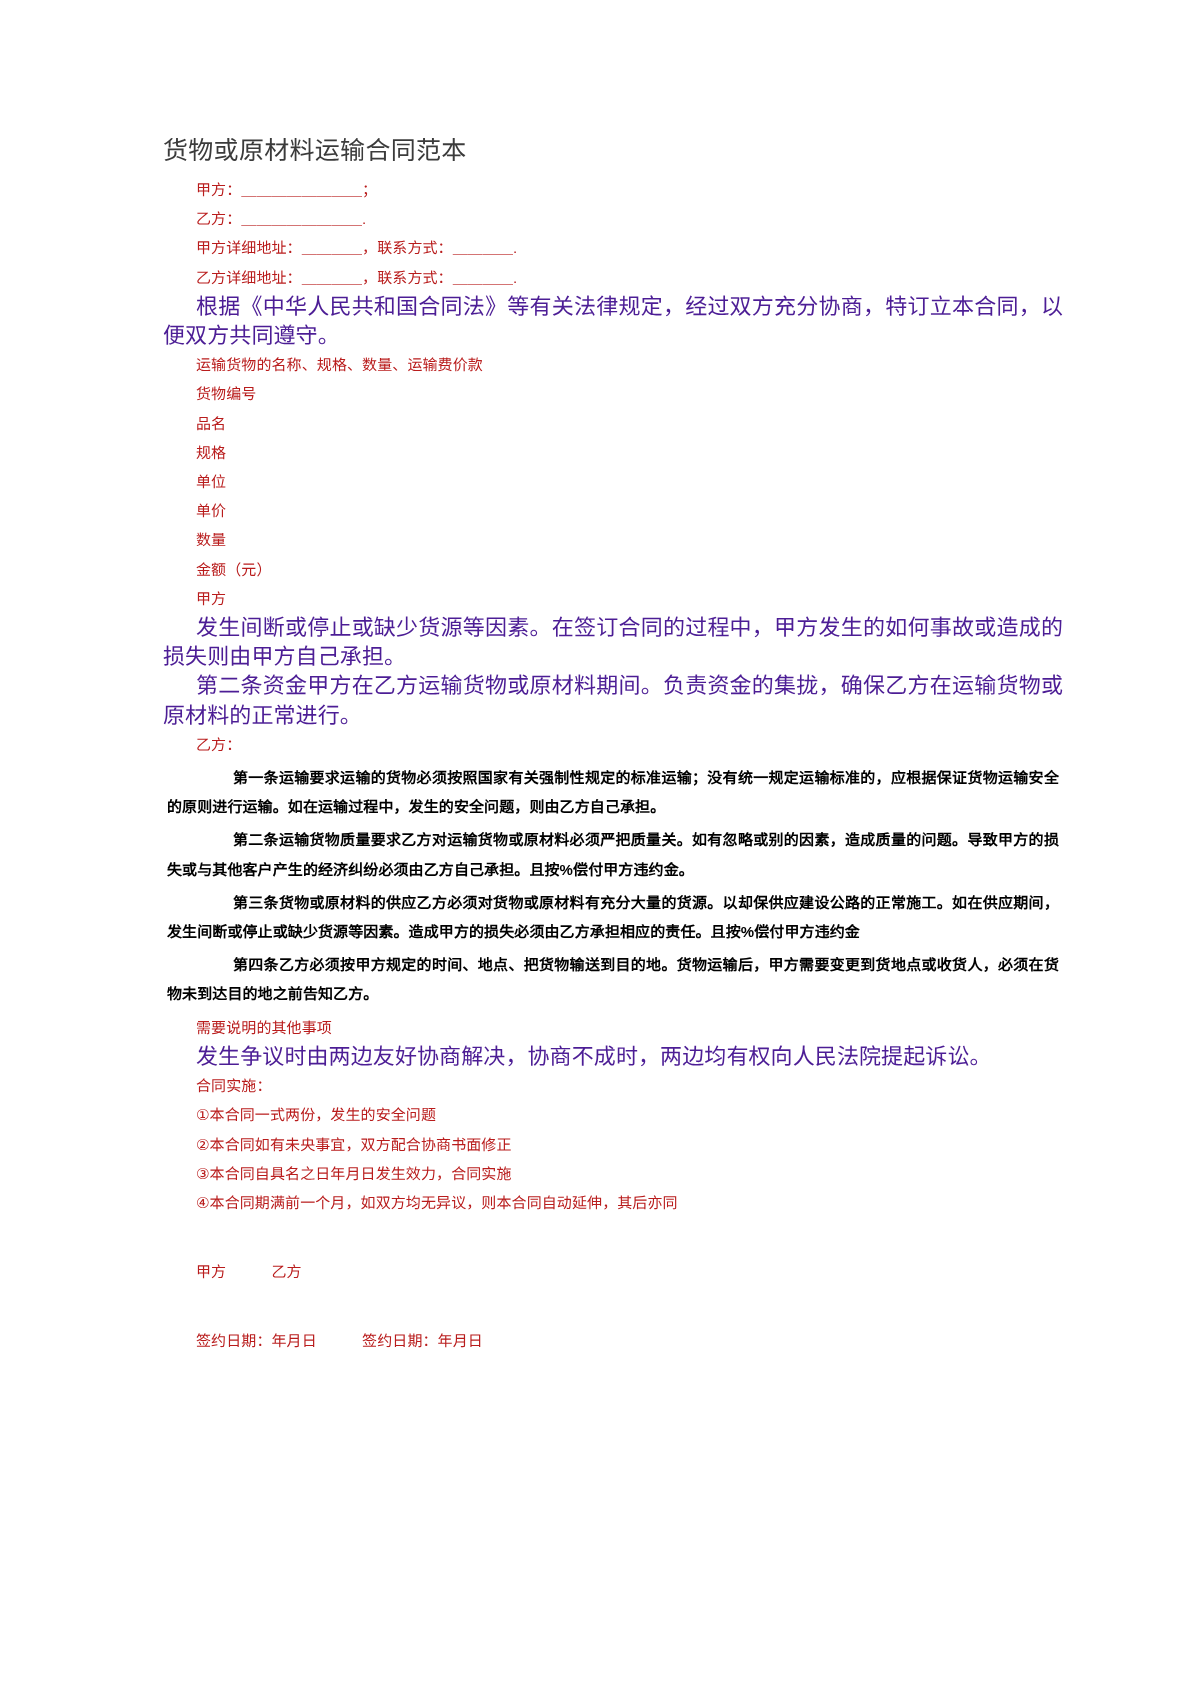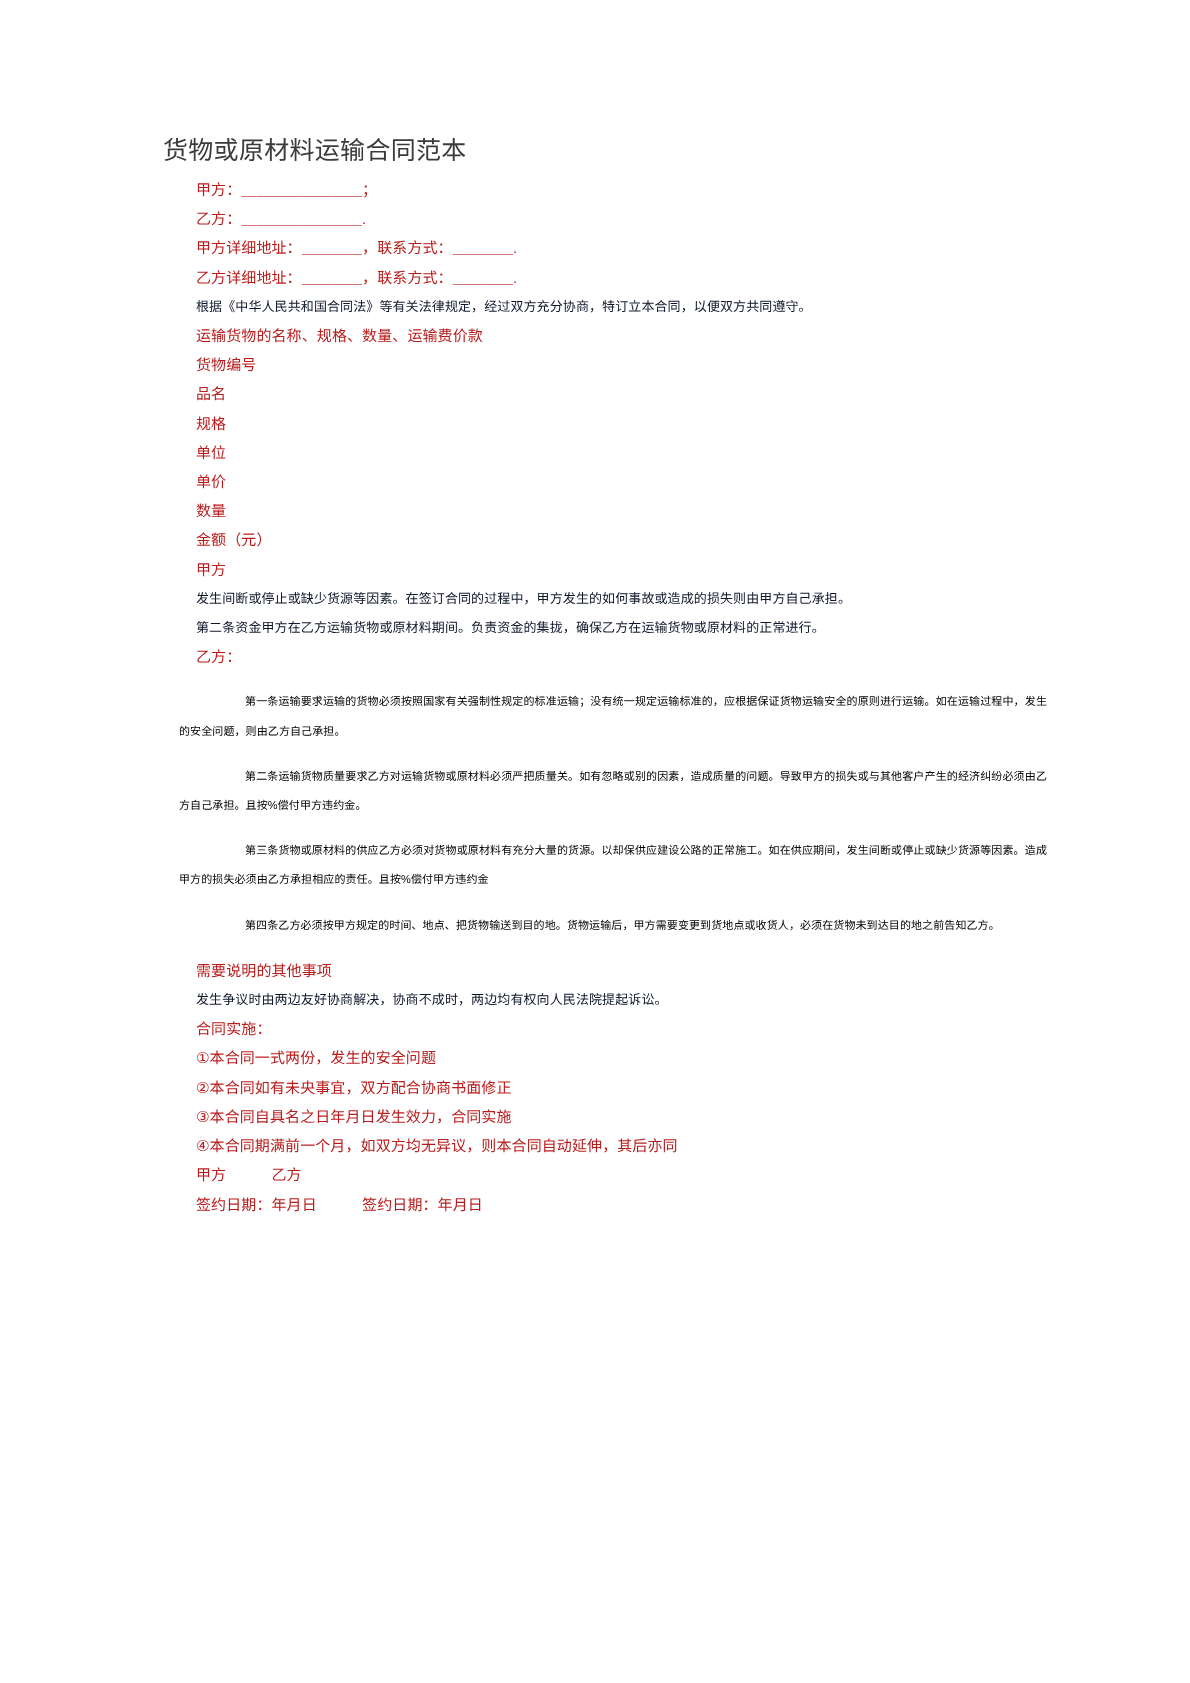"根据《中华人民共和国合同法》等有关法律规定，经过双方充分协商，特订立本合同，以便" .para-flat { color: #0f172a -> #4c1d95; font-size: 13px -> 22px }
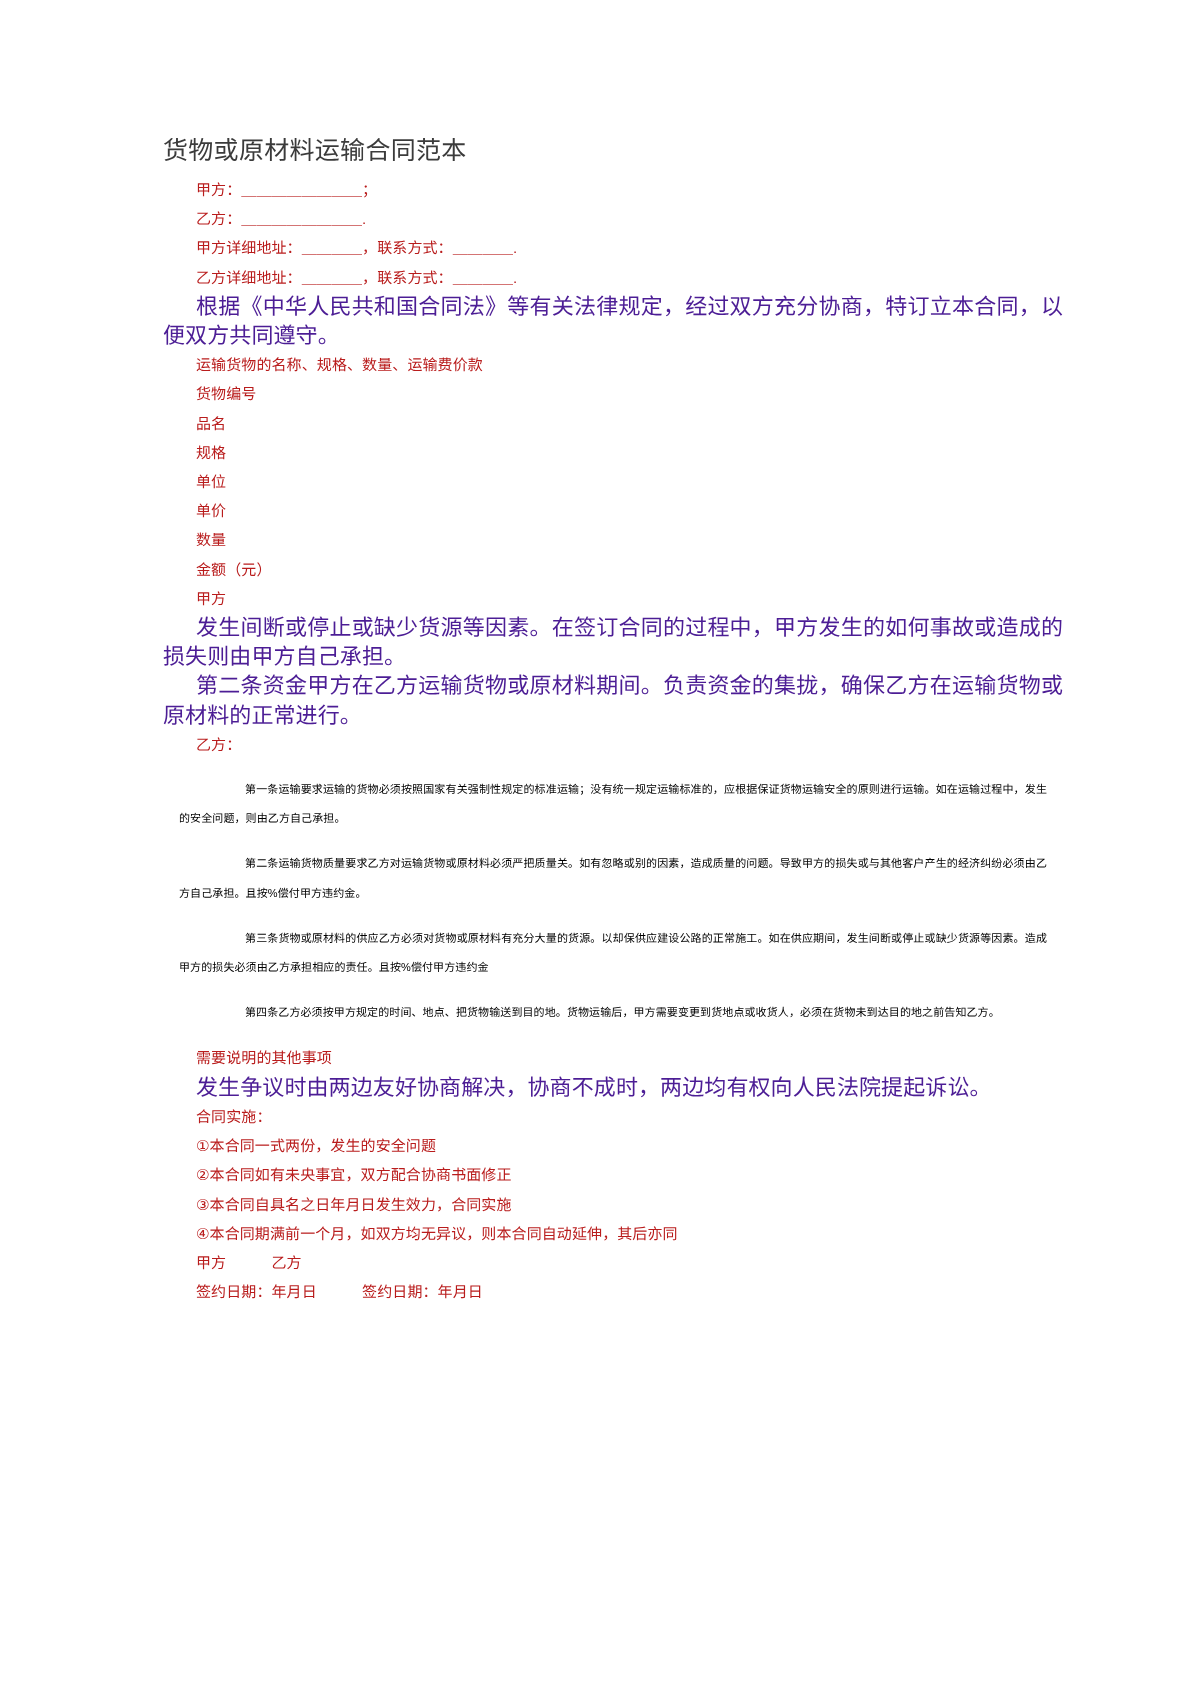"第一条运输要求运输的货物必须按照国家有关强制性规定的标准运输；没有统一规定运输标" .para { font-size: 11px -> 15px; font-weight: none -> bold; margin: 16px -> 4px }
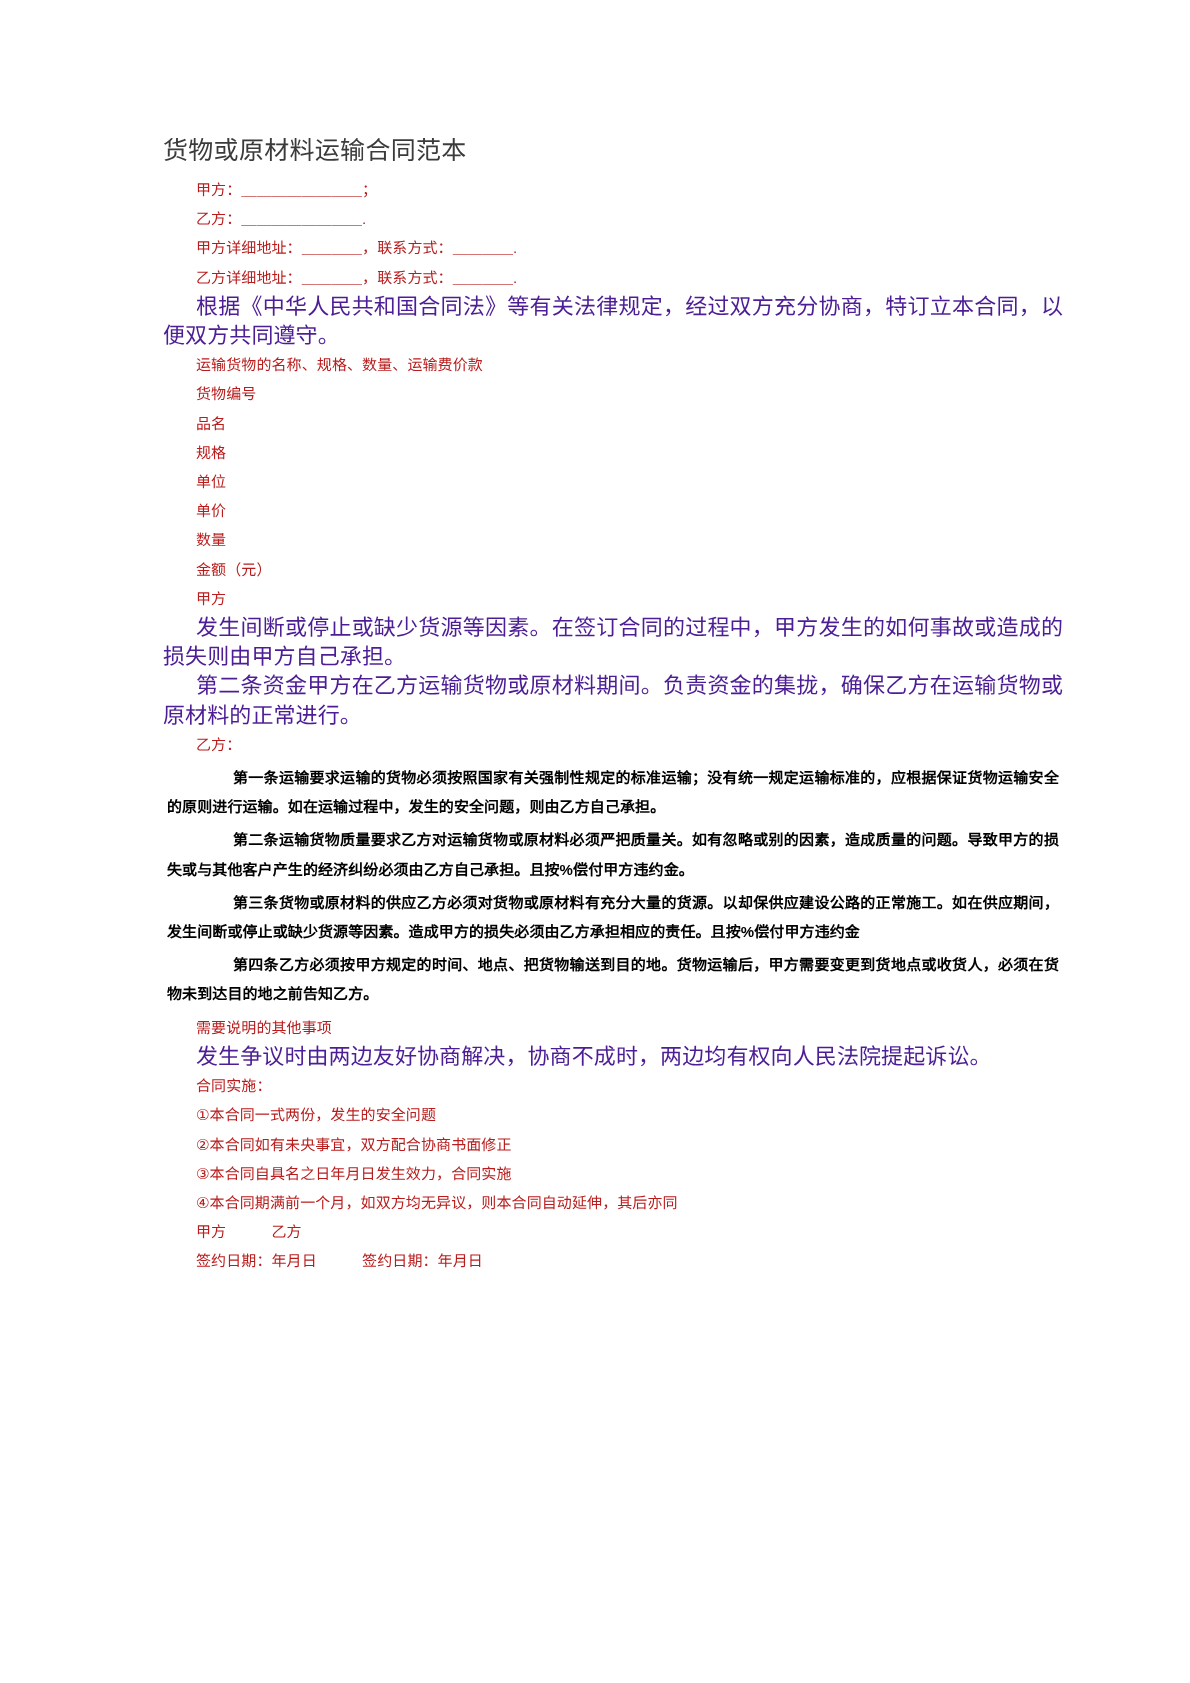"甲方 乙方" .sig-line { margin-top: none -> 40px }
